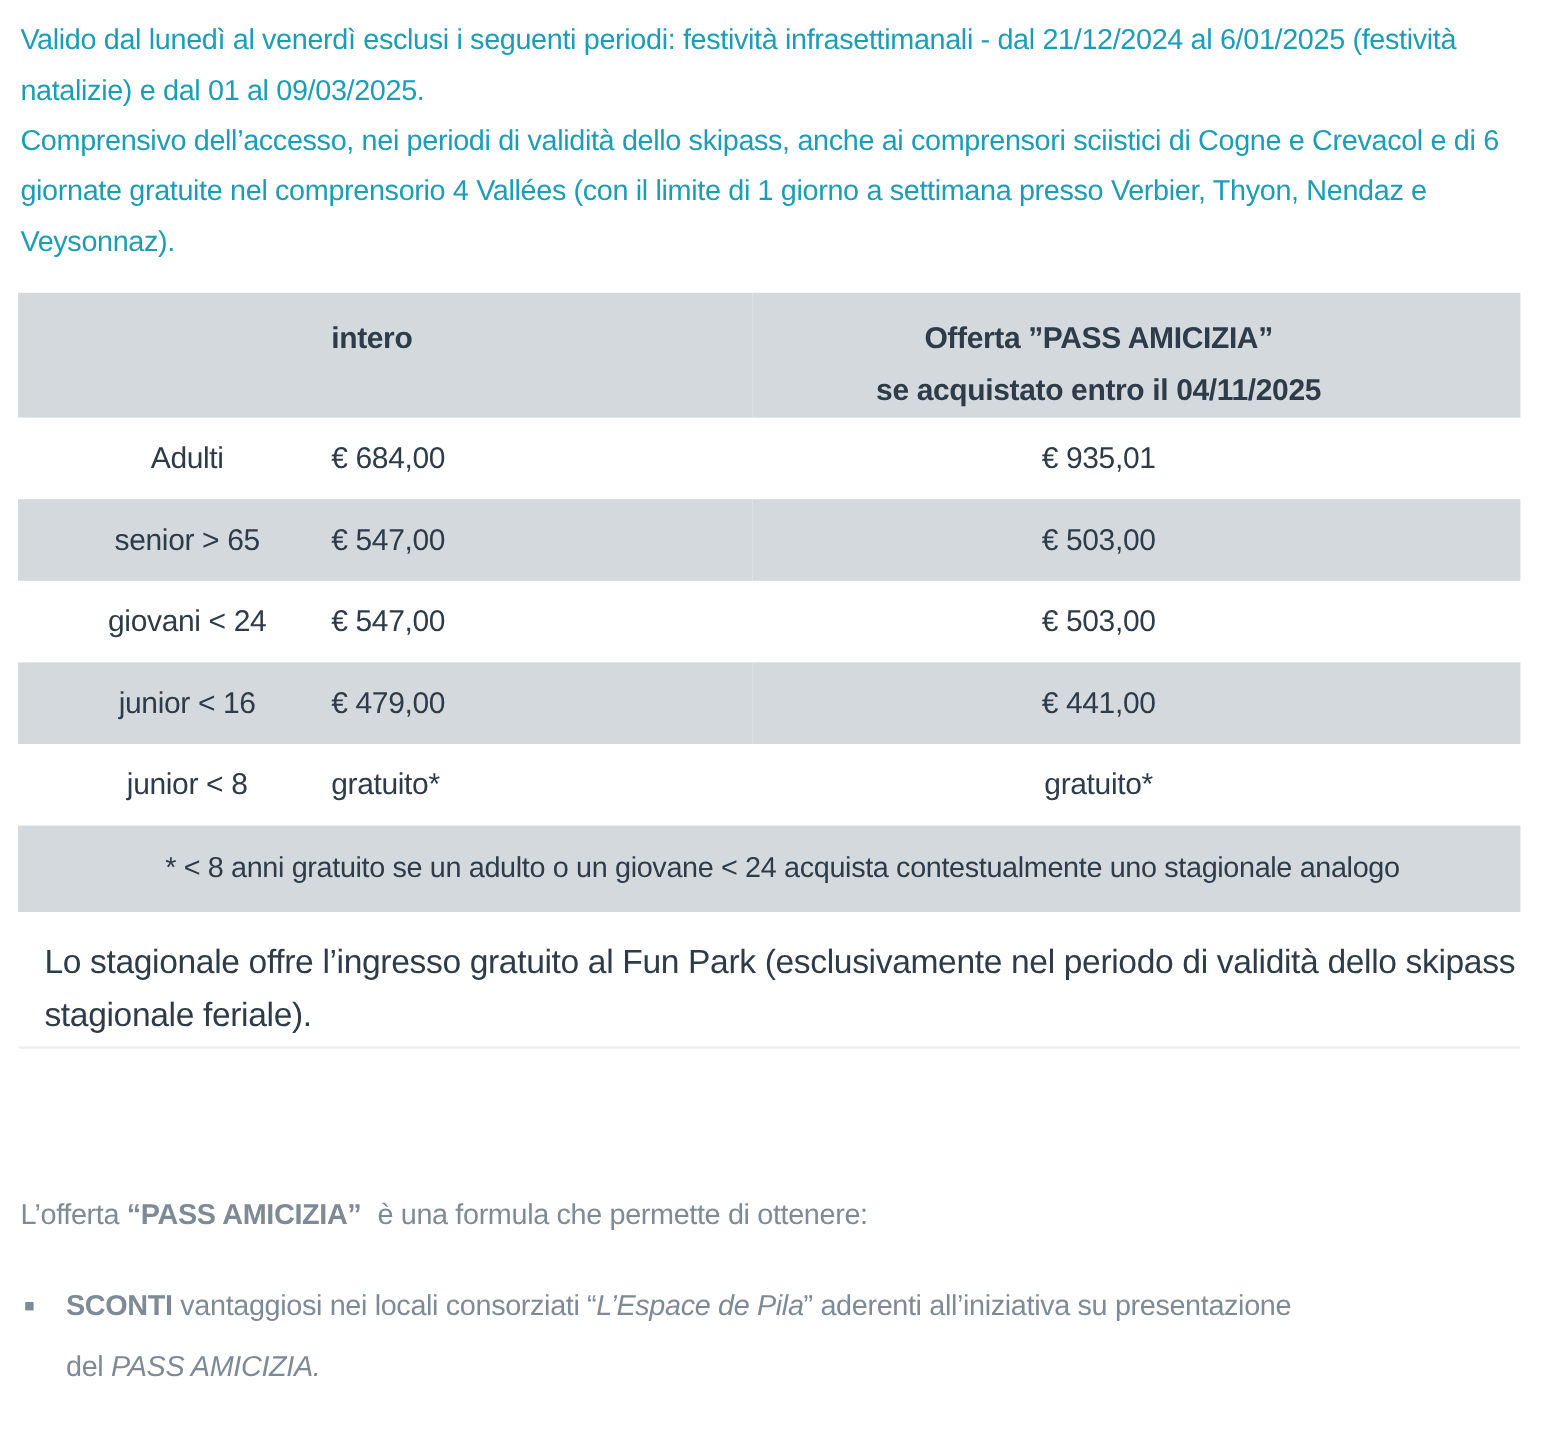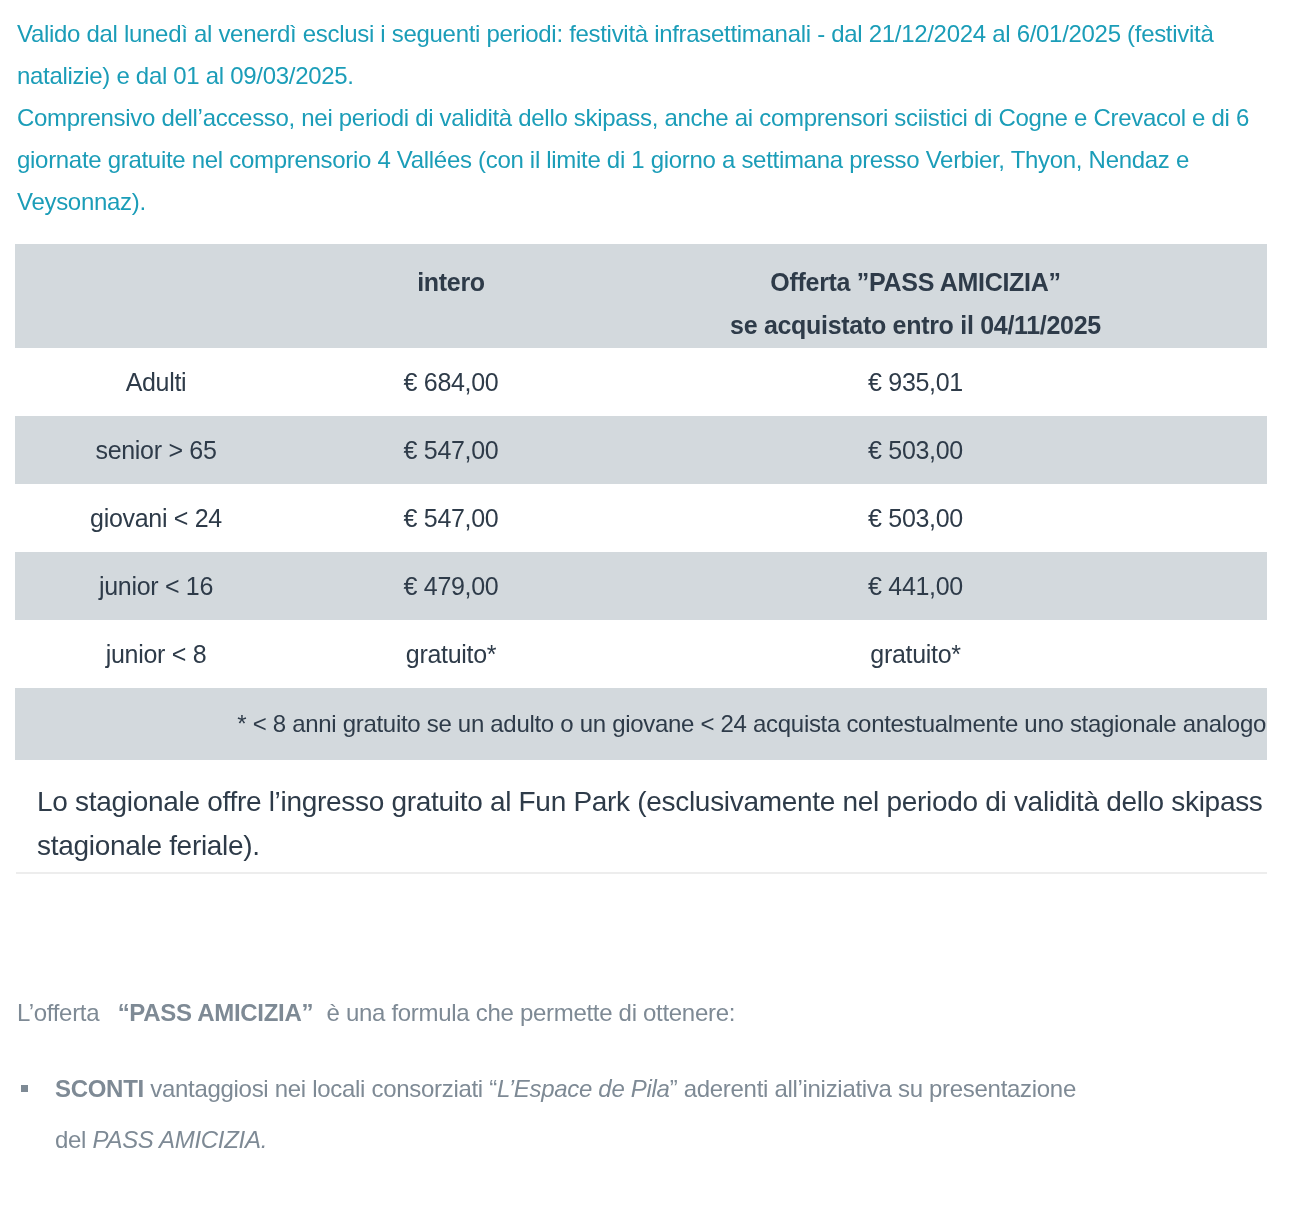"intero" .col-intero { text-align: center -> left }
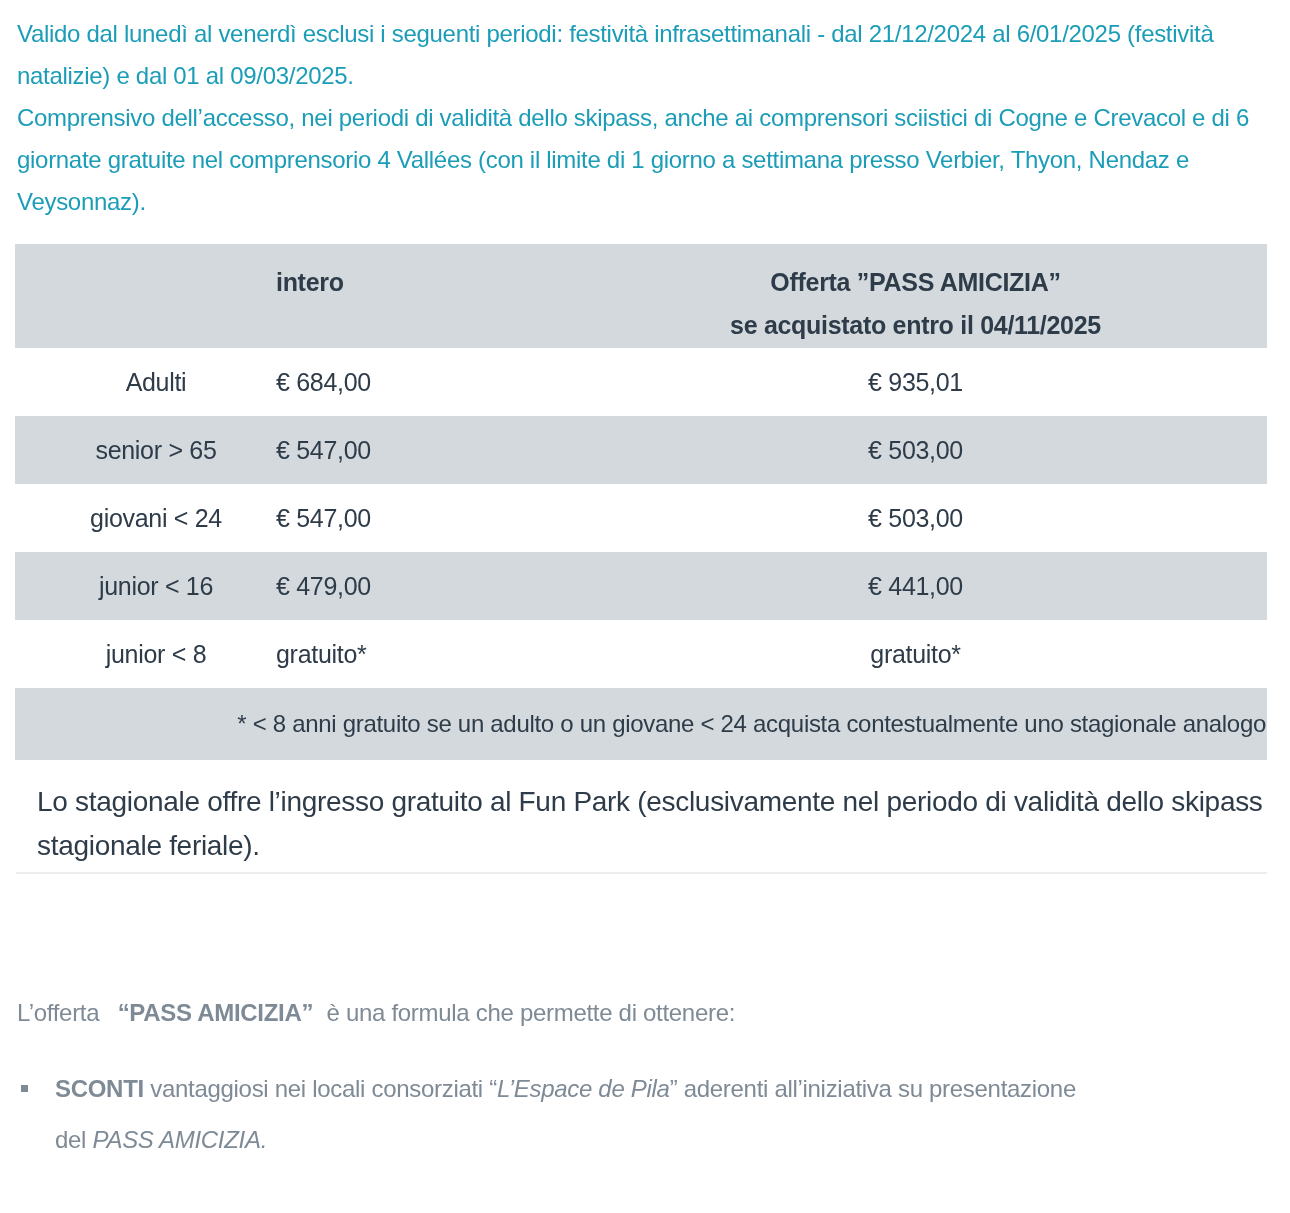"* < 8 anni gratuito" .price-table tr.footnote-row td { text-align: right -> center }
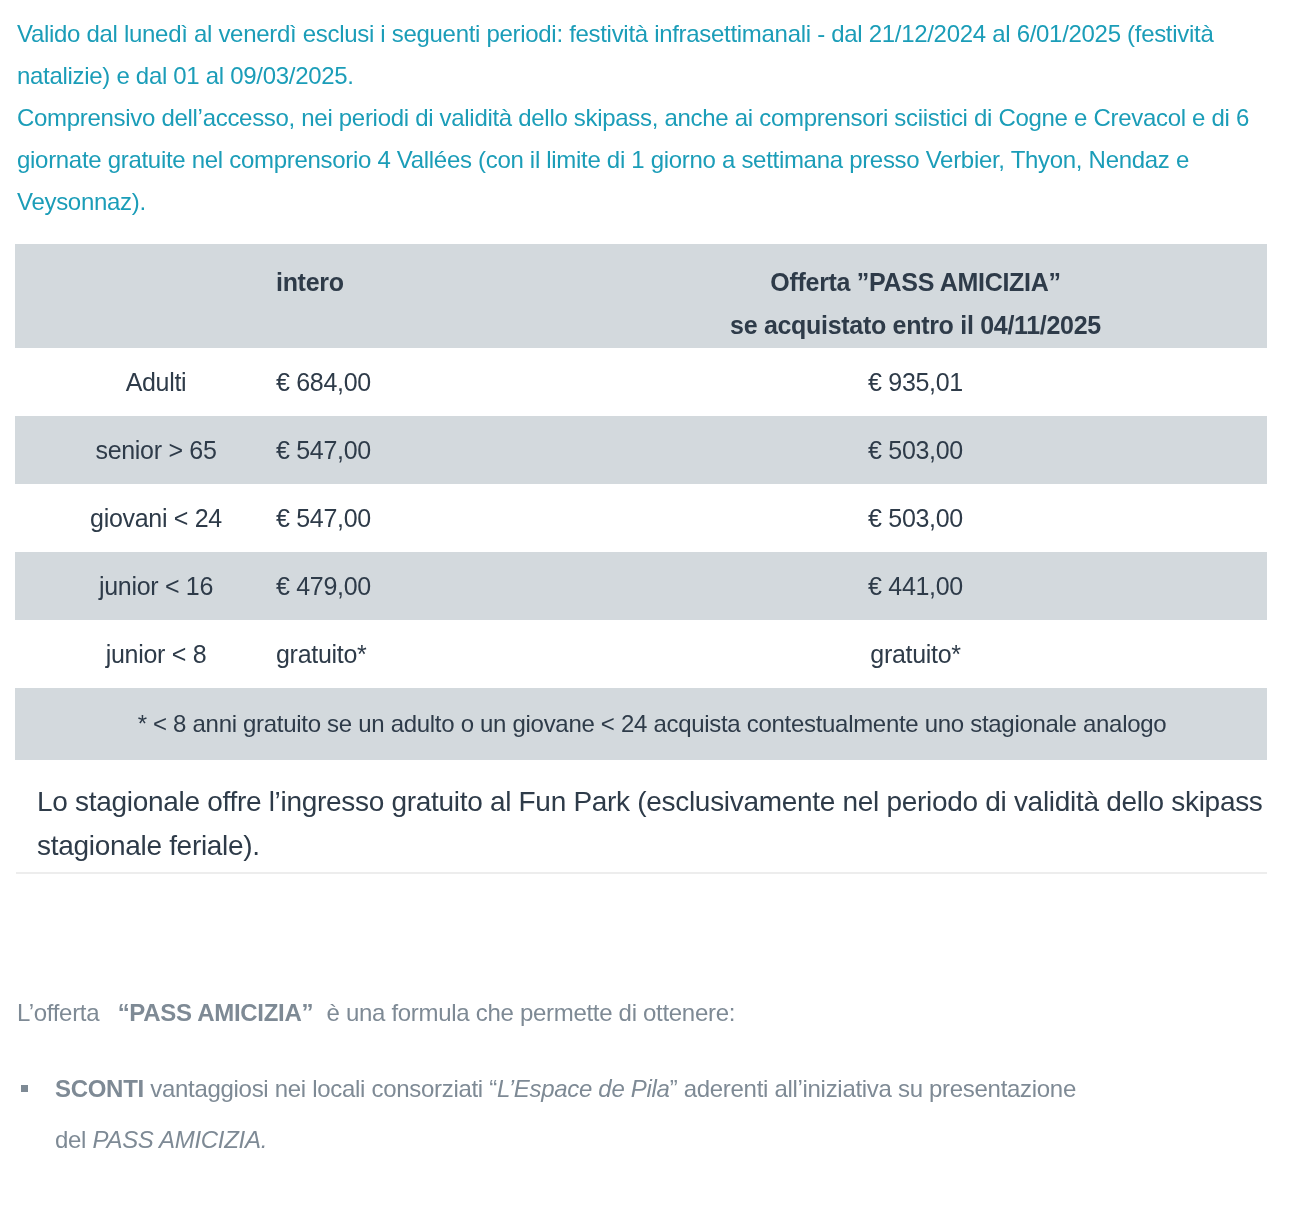"“PASS AMICIZIA”" .offer-heading .gap { margin-left: 12px -> none }
